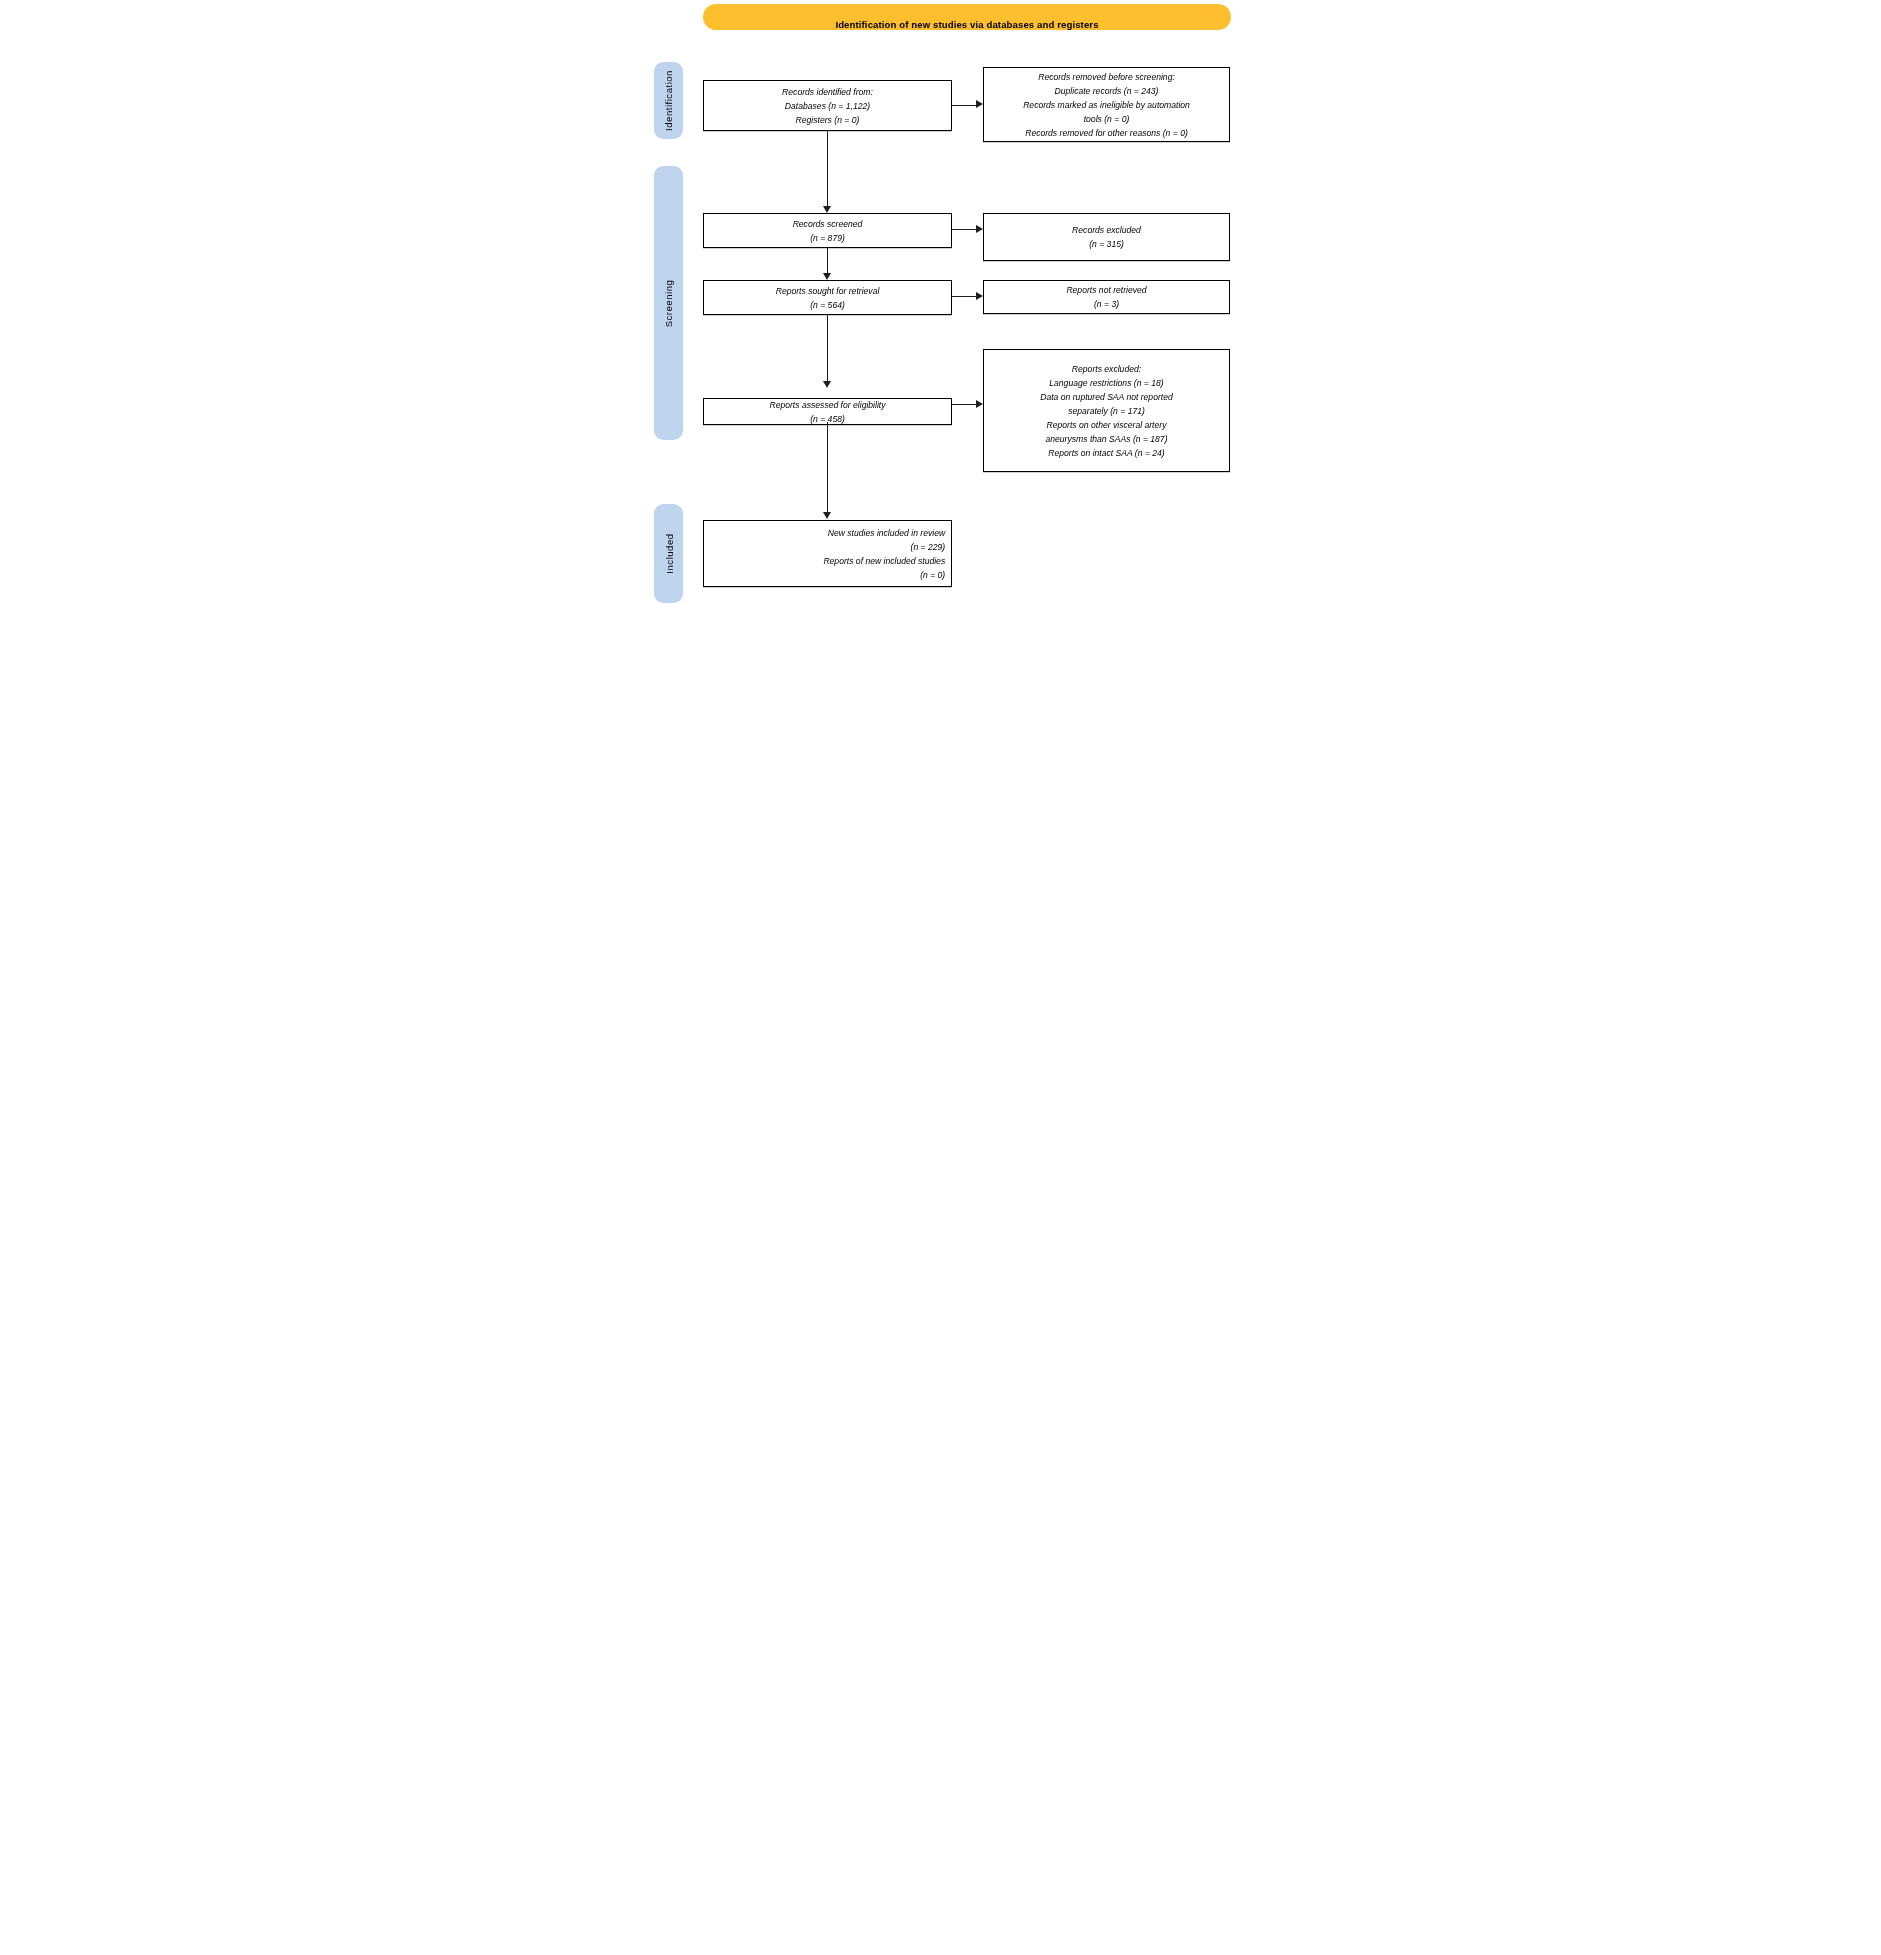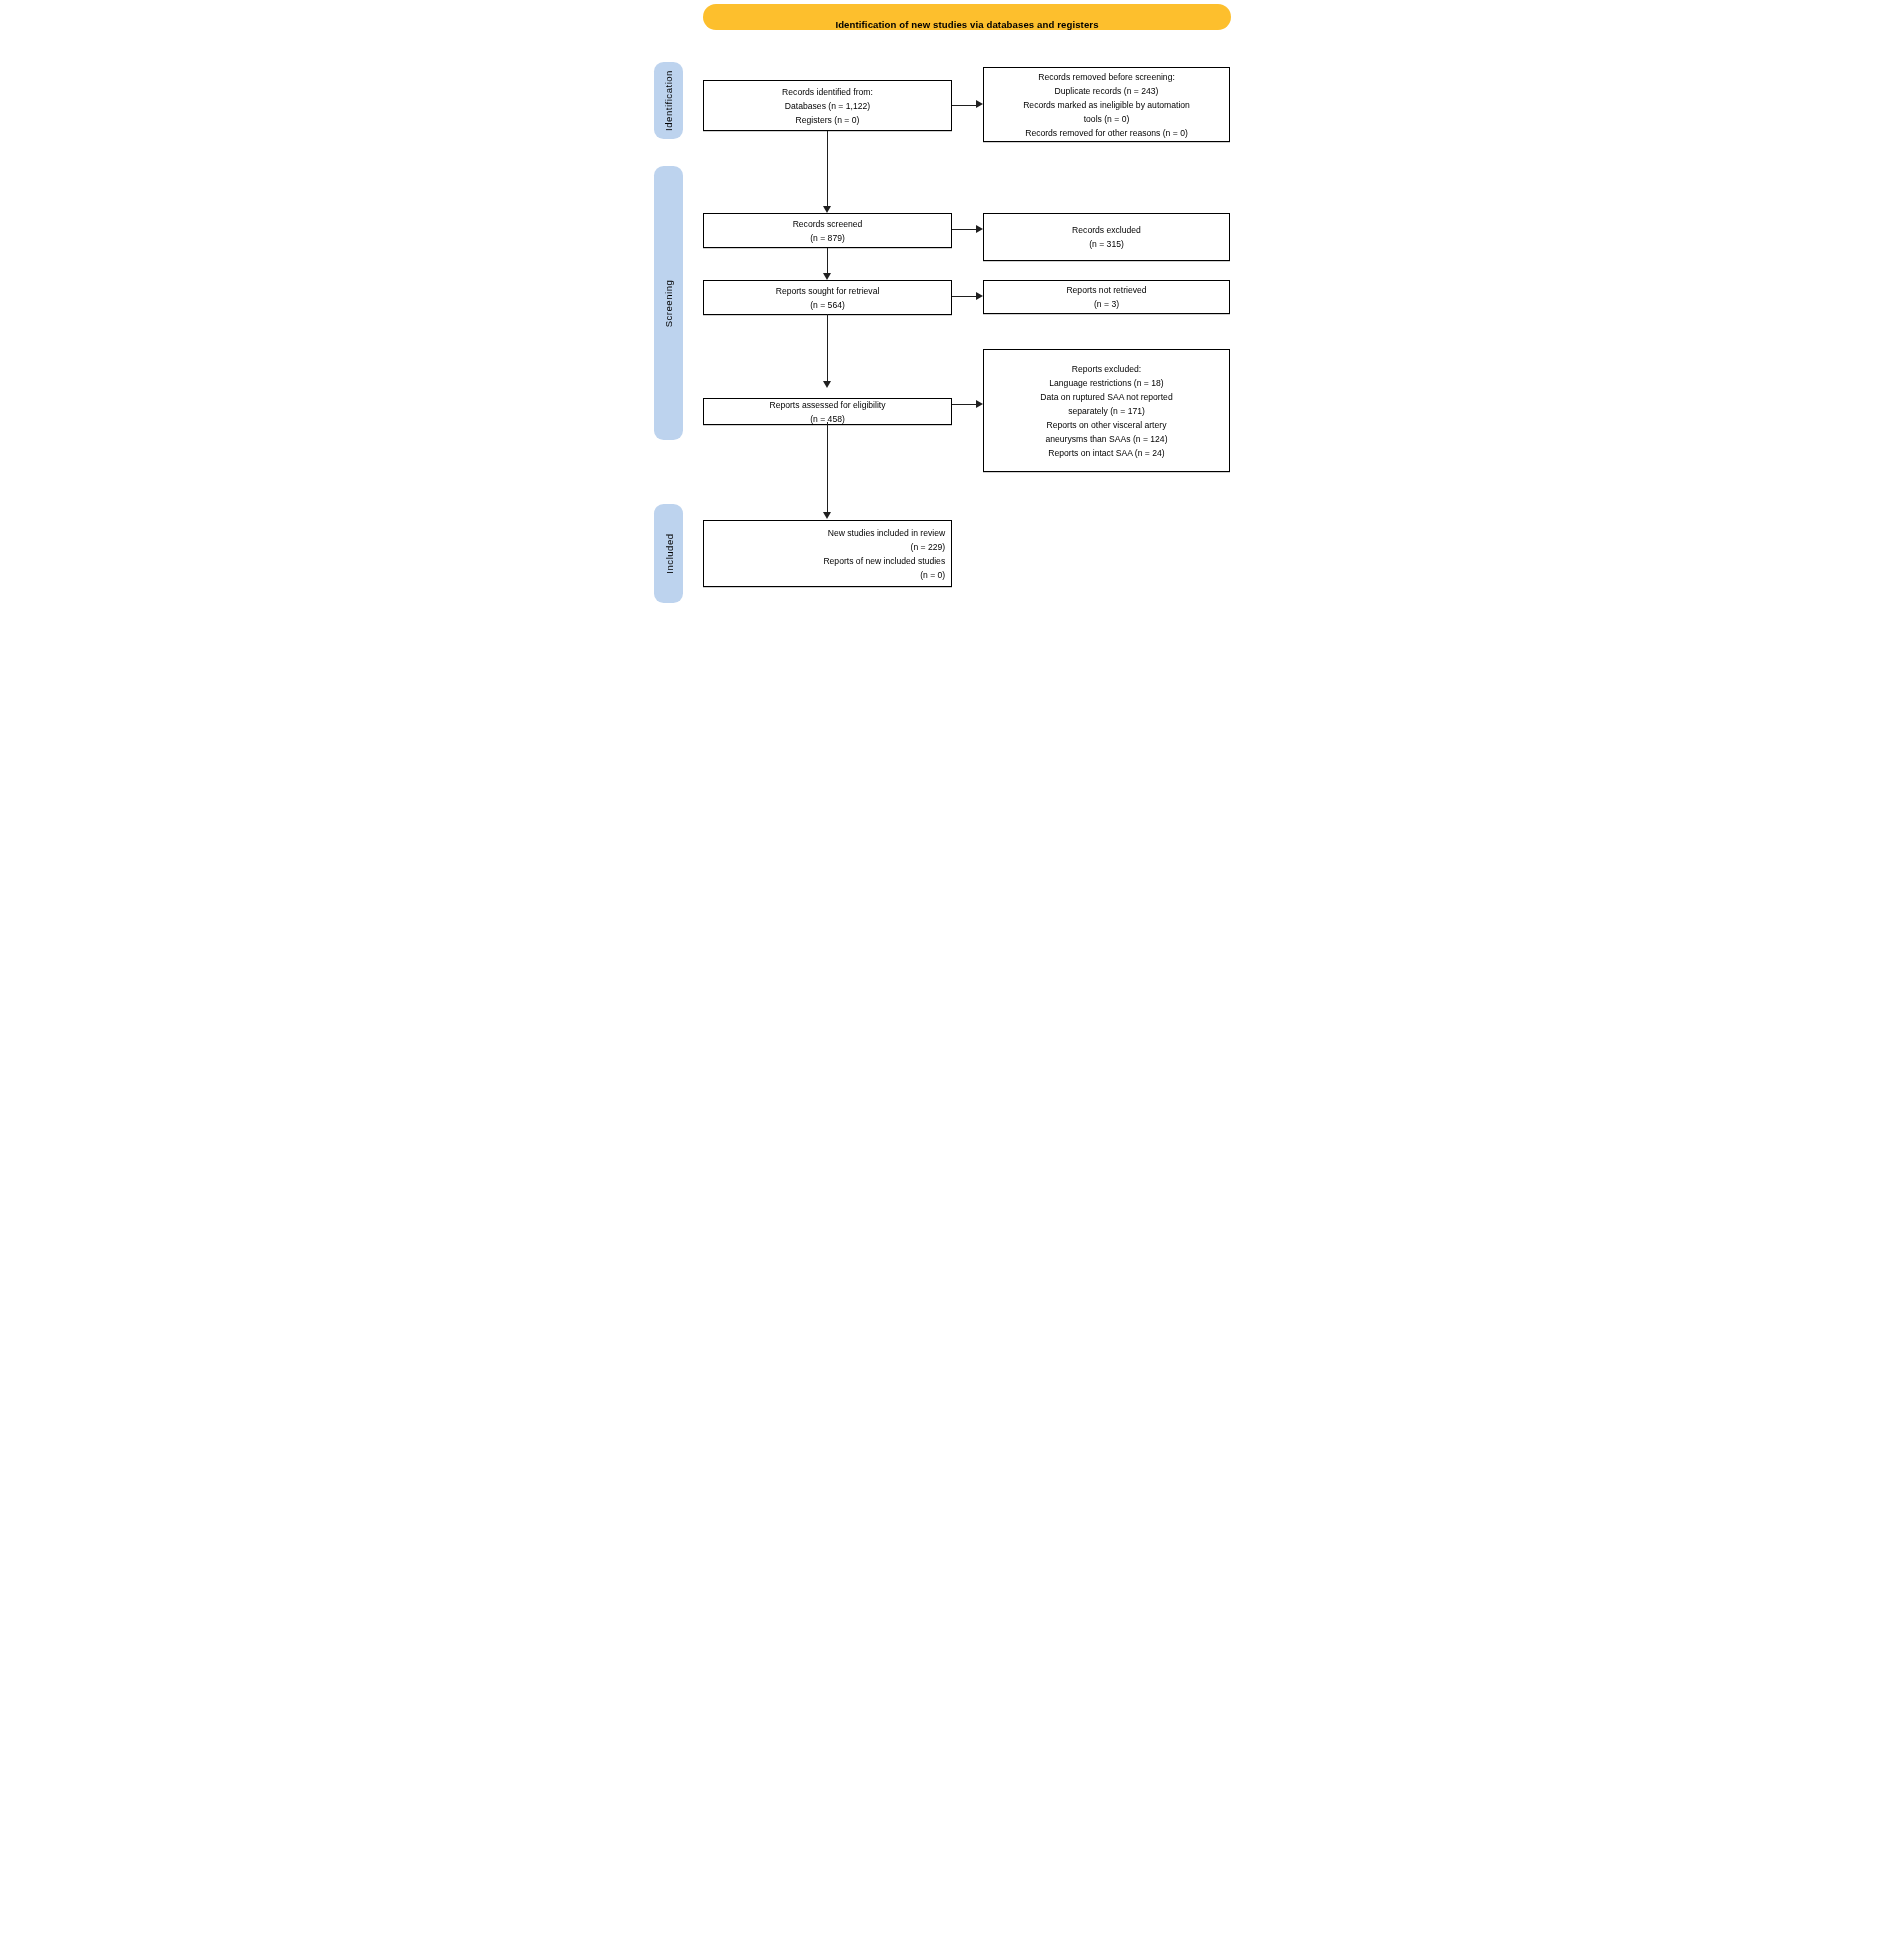"Records removed before screening:" .box { font-style: none -> italic }
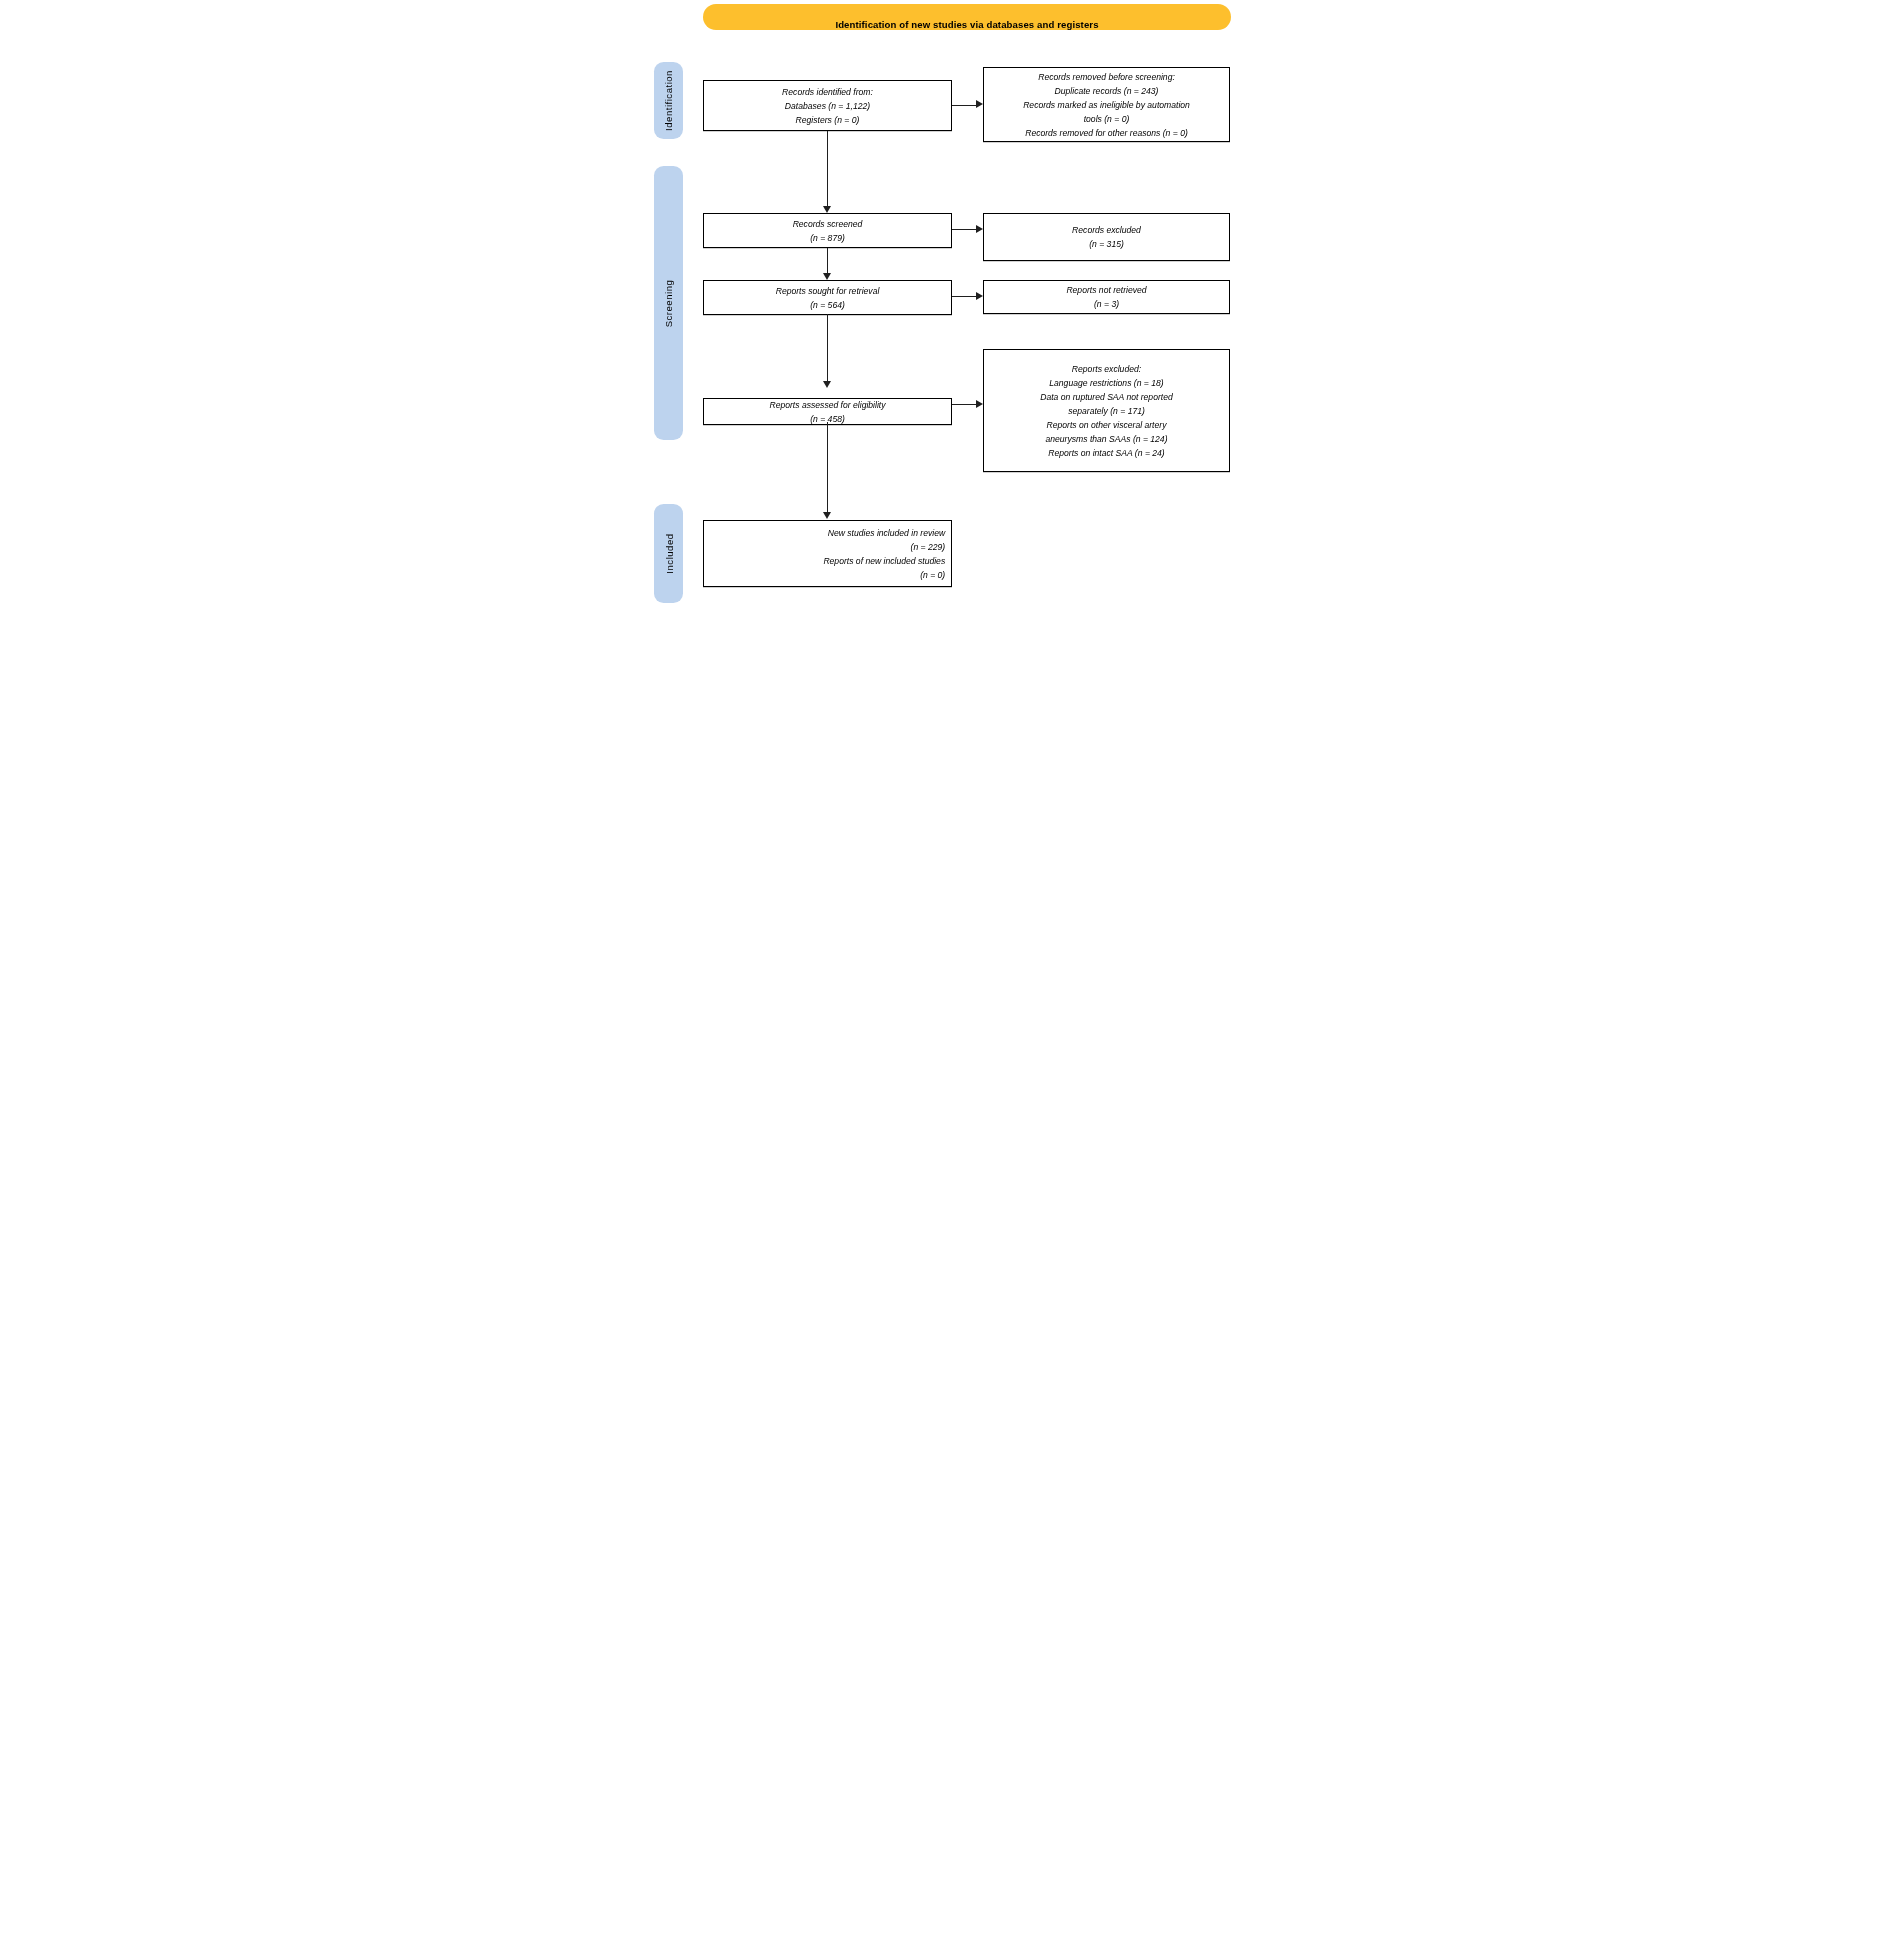"Reports on other visceral artery" div.line { text: 124 -> 187 }
